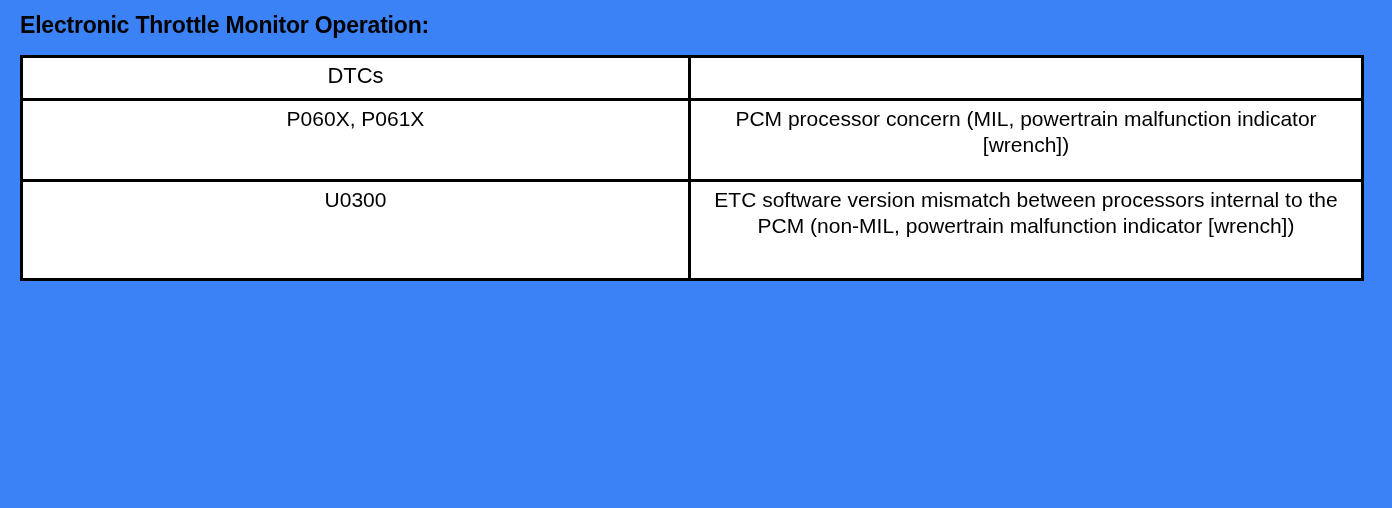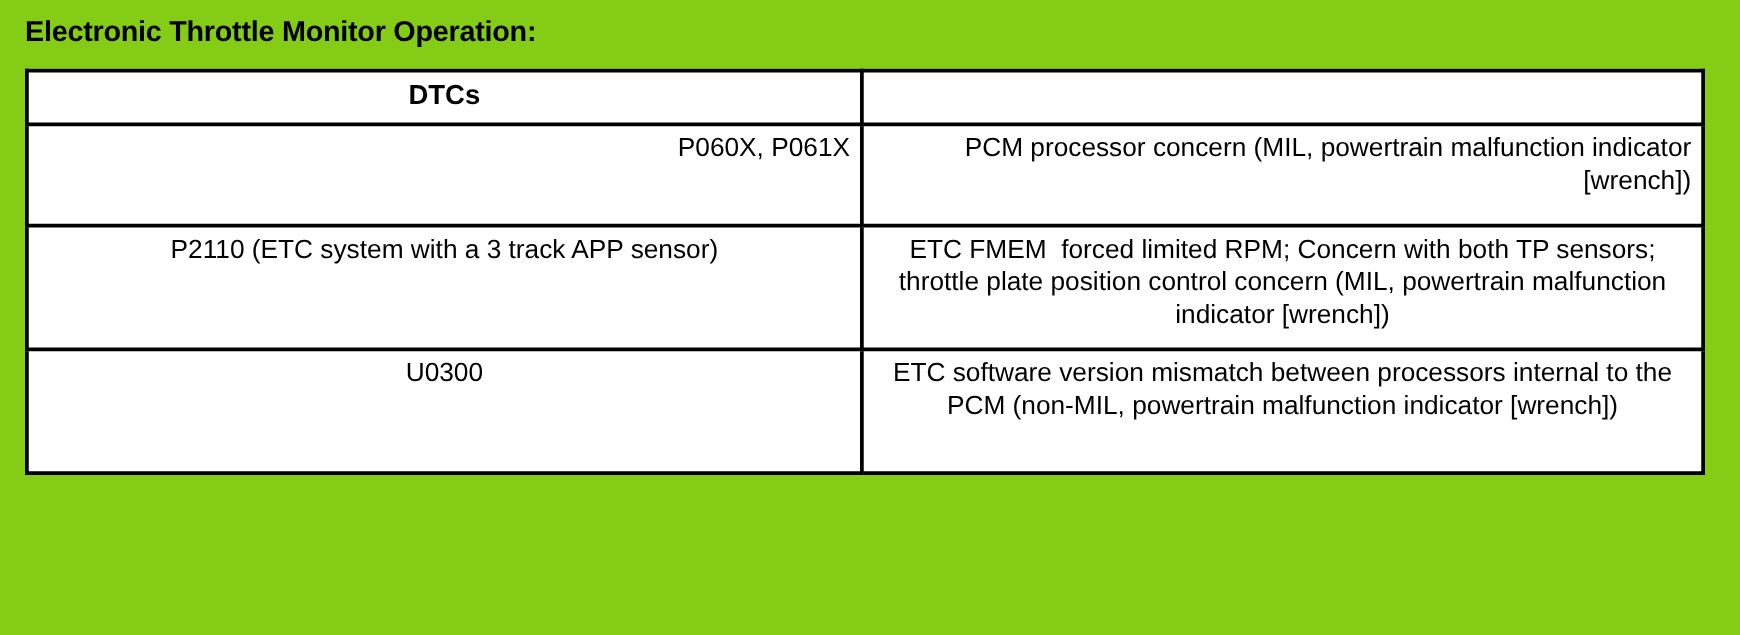"Electronic Throttle Monitor Operation:" .page { background: #84cc16 -> #3b82f6 }
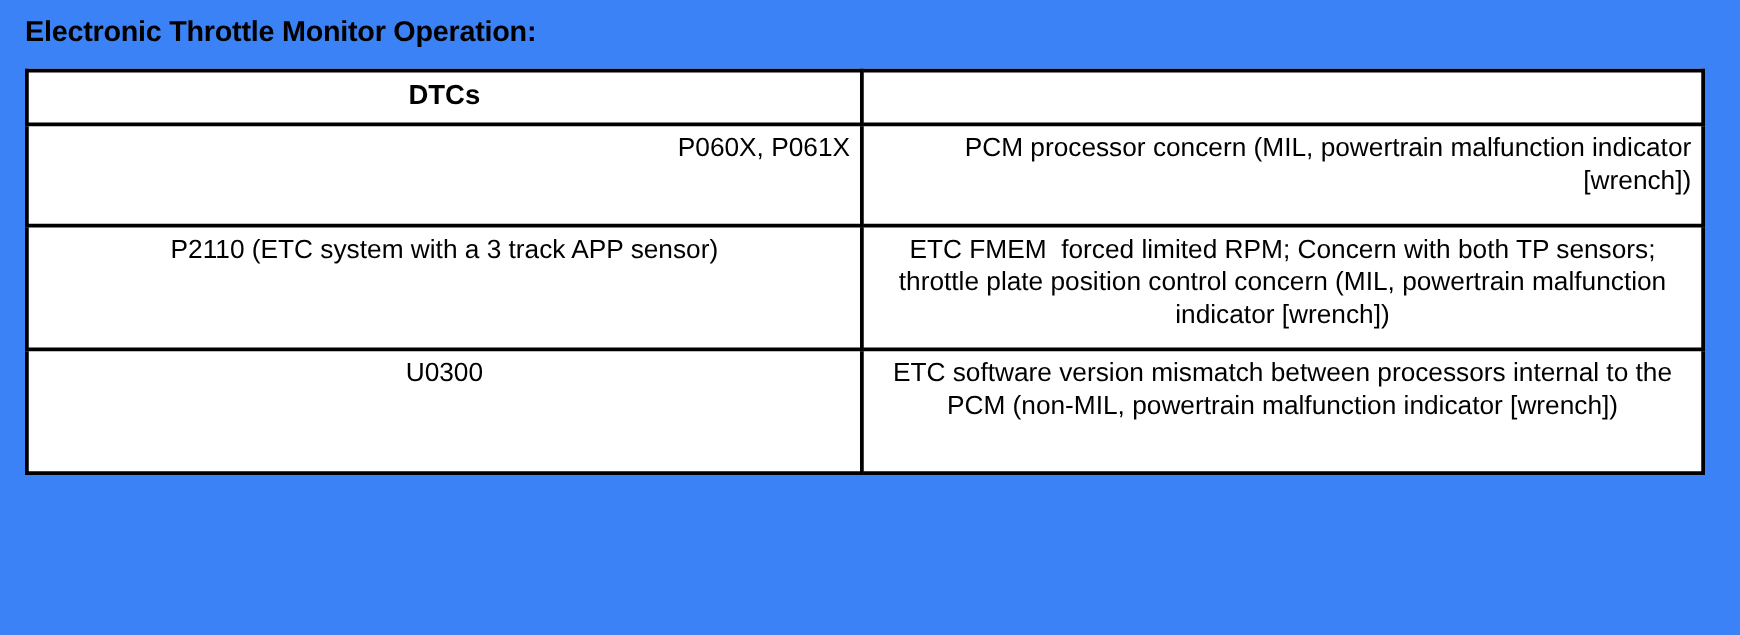"DTCs" tr.header-row td { font-weight: bold -> normal }
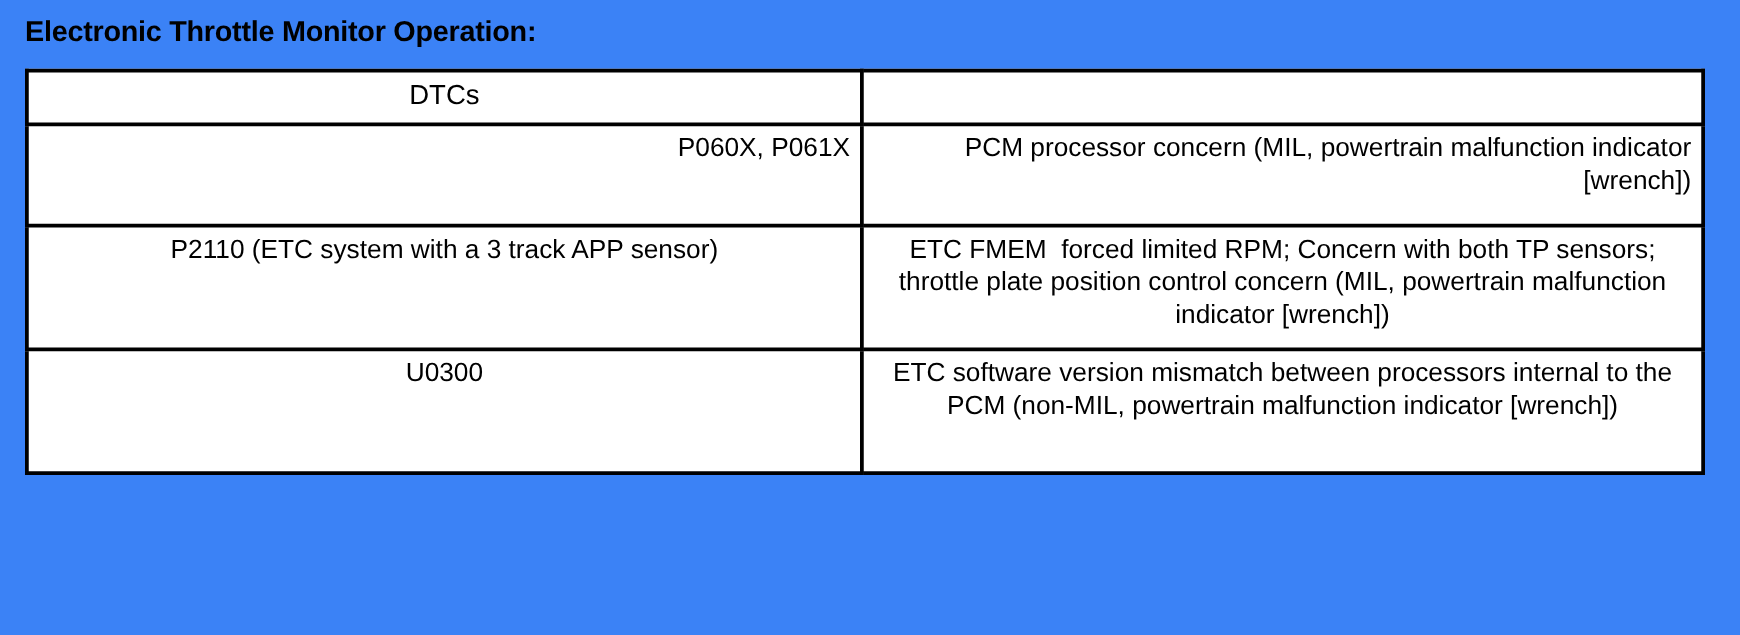"P060X, P061X" tr.row-h2 td { text-align: right -> none }
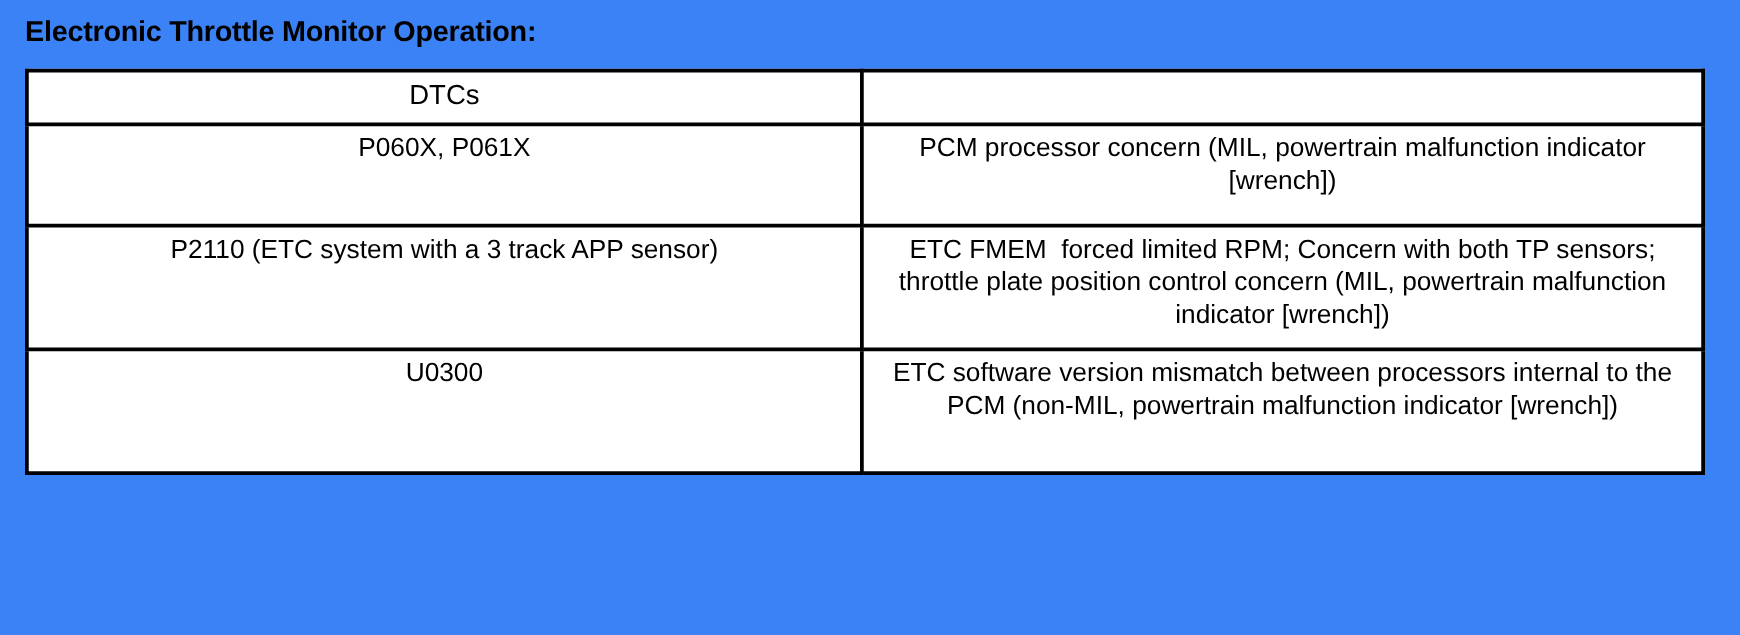"P2110 (ETC system with a" tr.row-h3 { html: <tr> <td> <span>P2110 (ETC system with a 3 track APP sensor)</span> </td> <td> <span>ETC FMEM forced limited RPM; Concern with both TP sensors; throttle plate position control concern (MIL, powertrain malfunction indicator [wrench])</span> </td> </tr> -> none }
